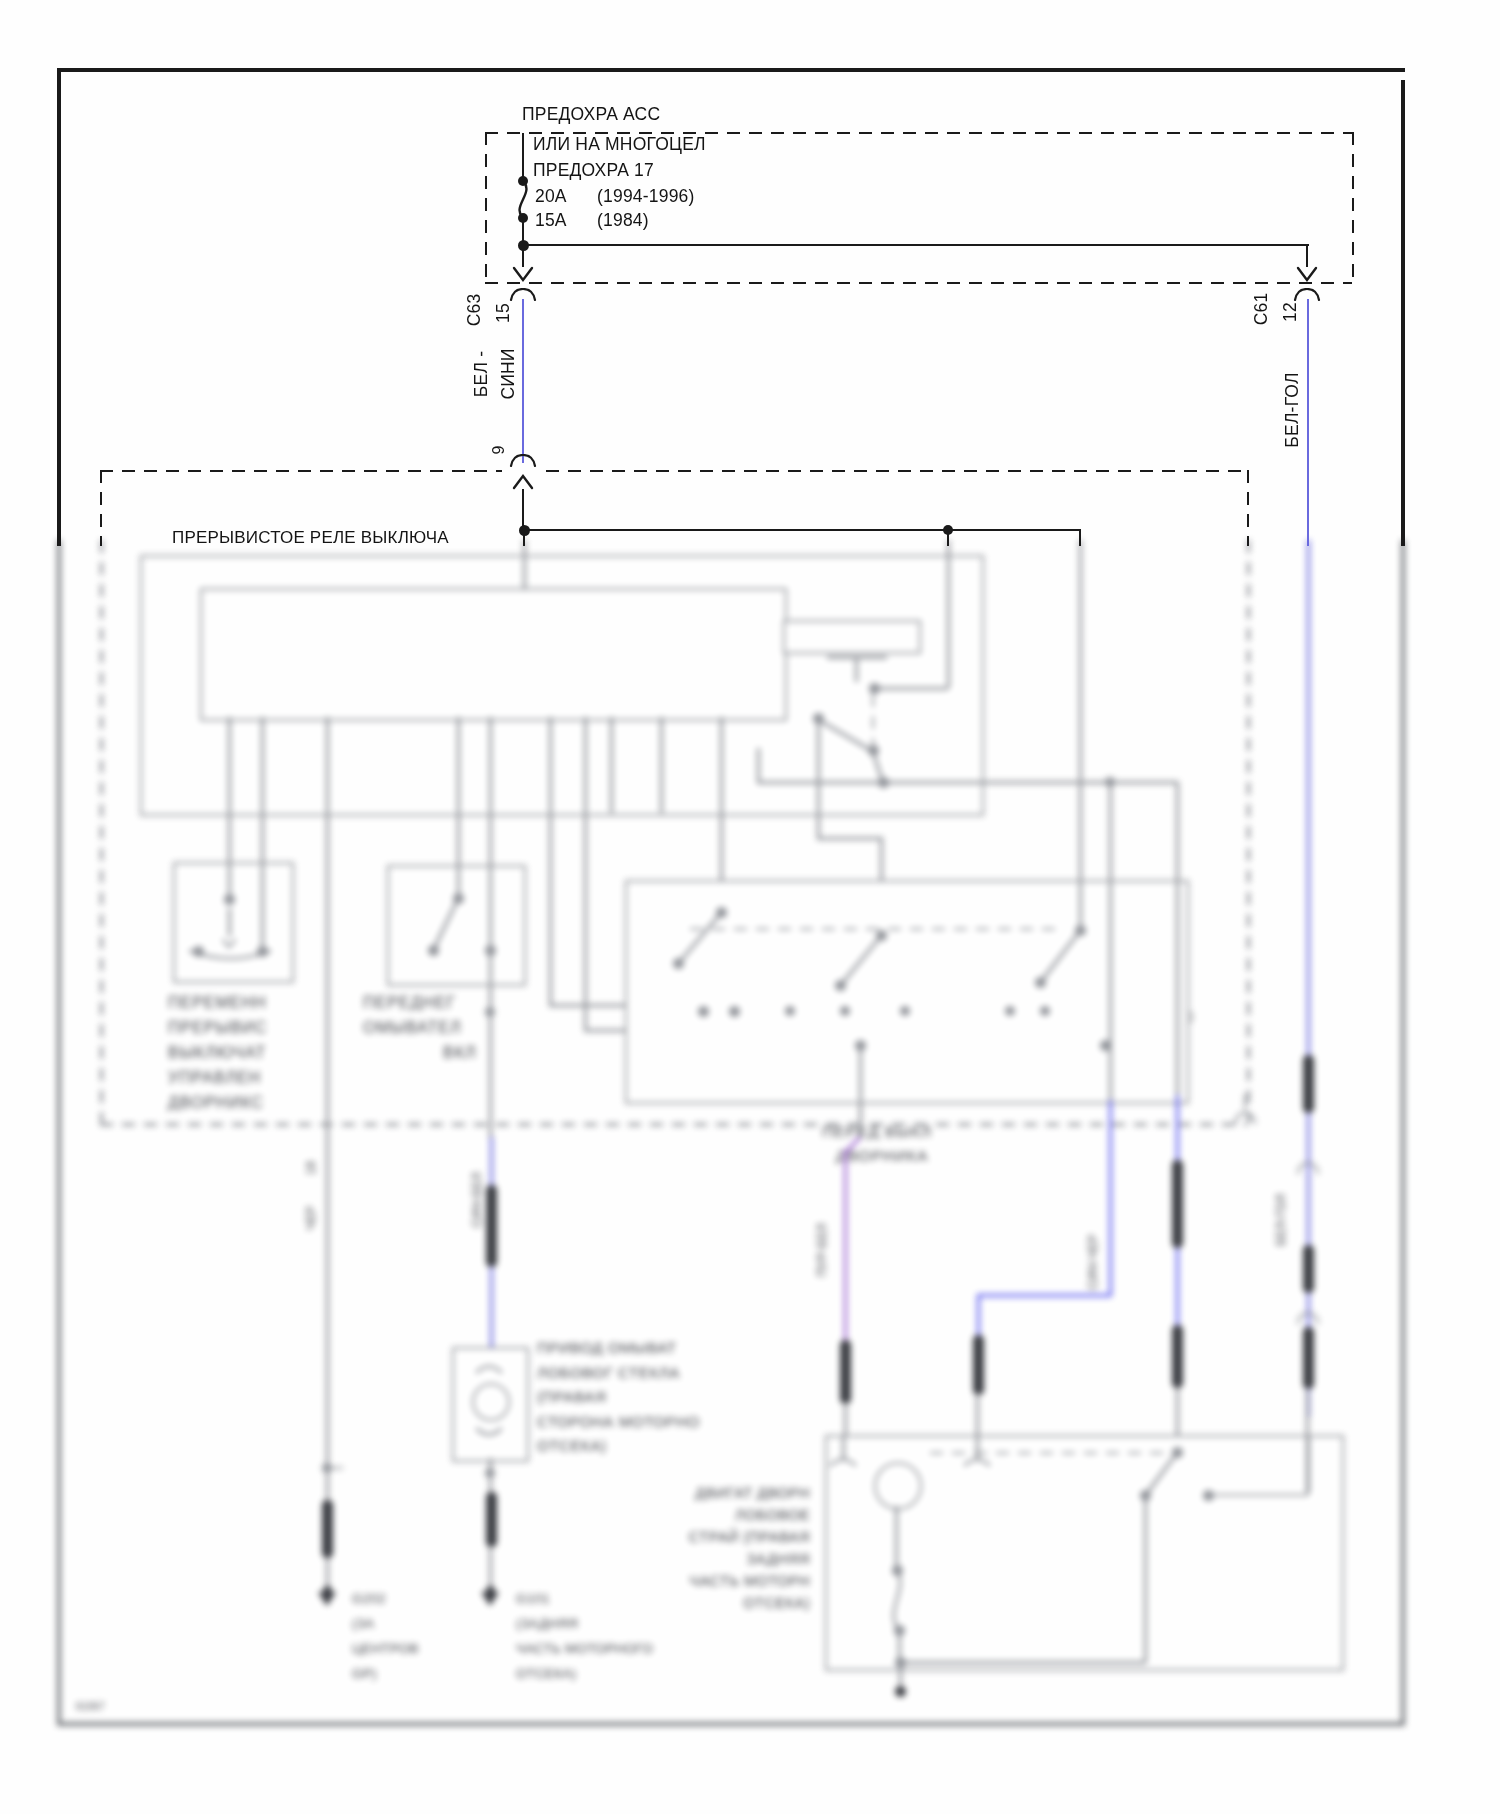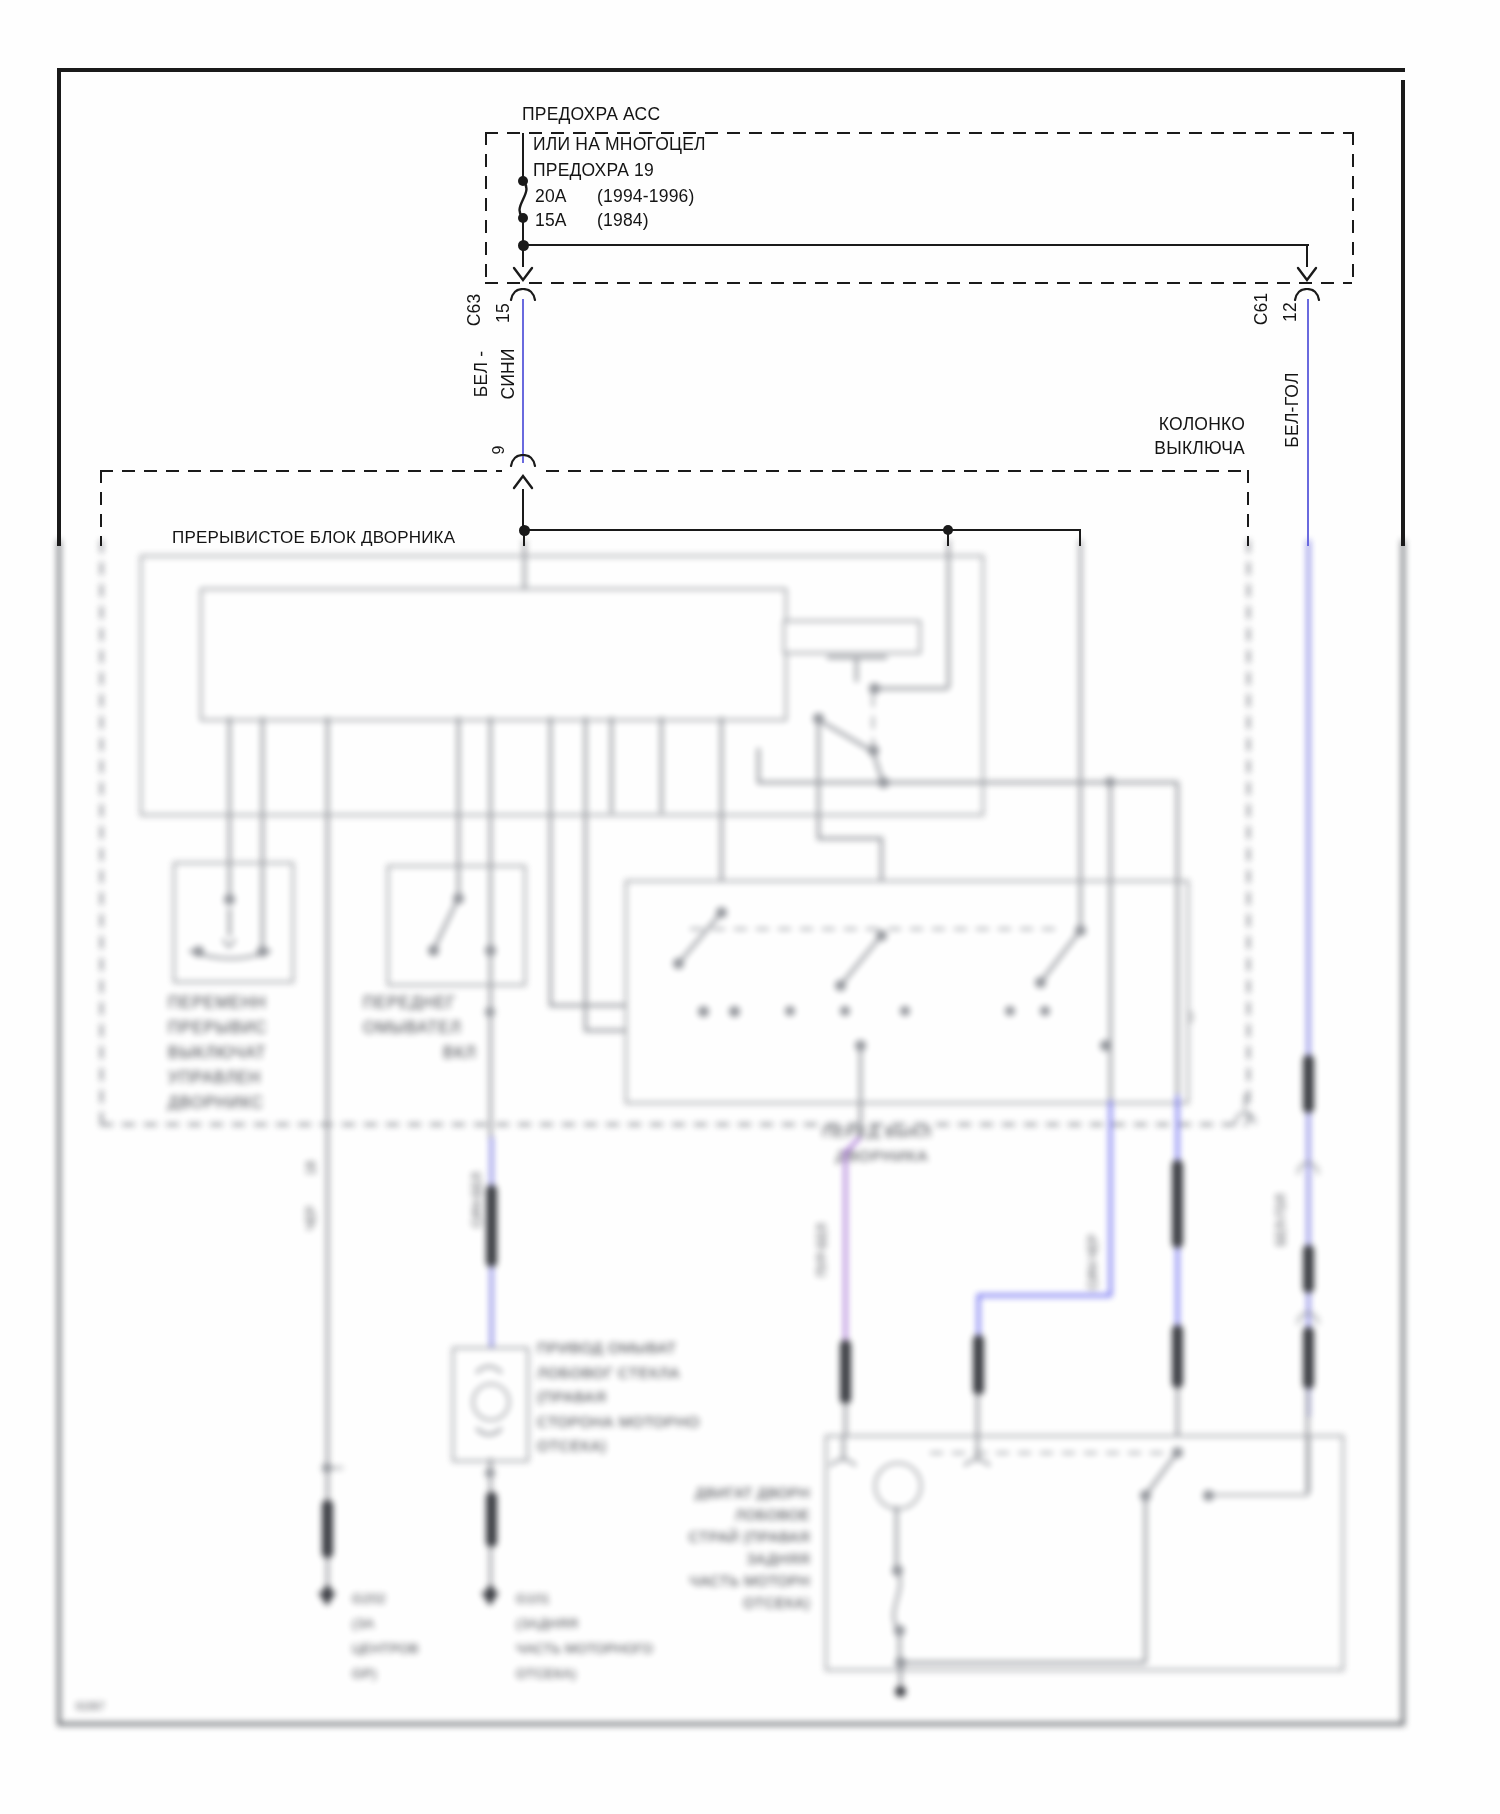"ПРЕДОХРА 19" div.t { text: 19 -> 17 }
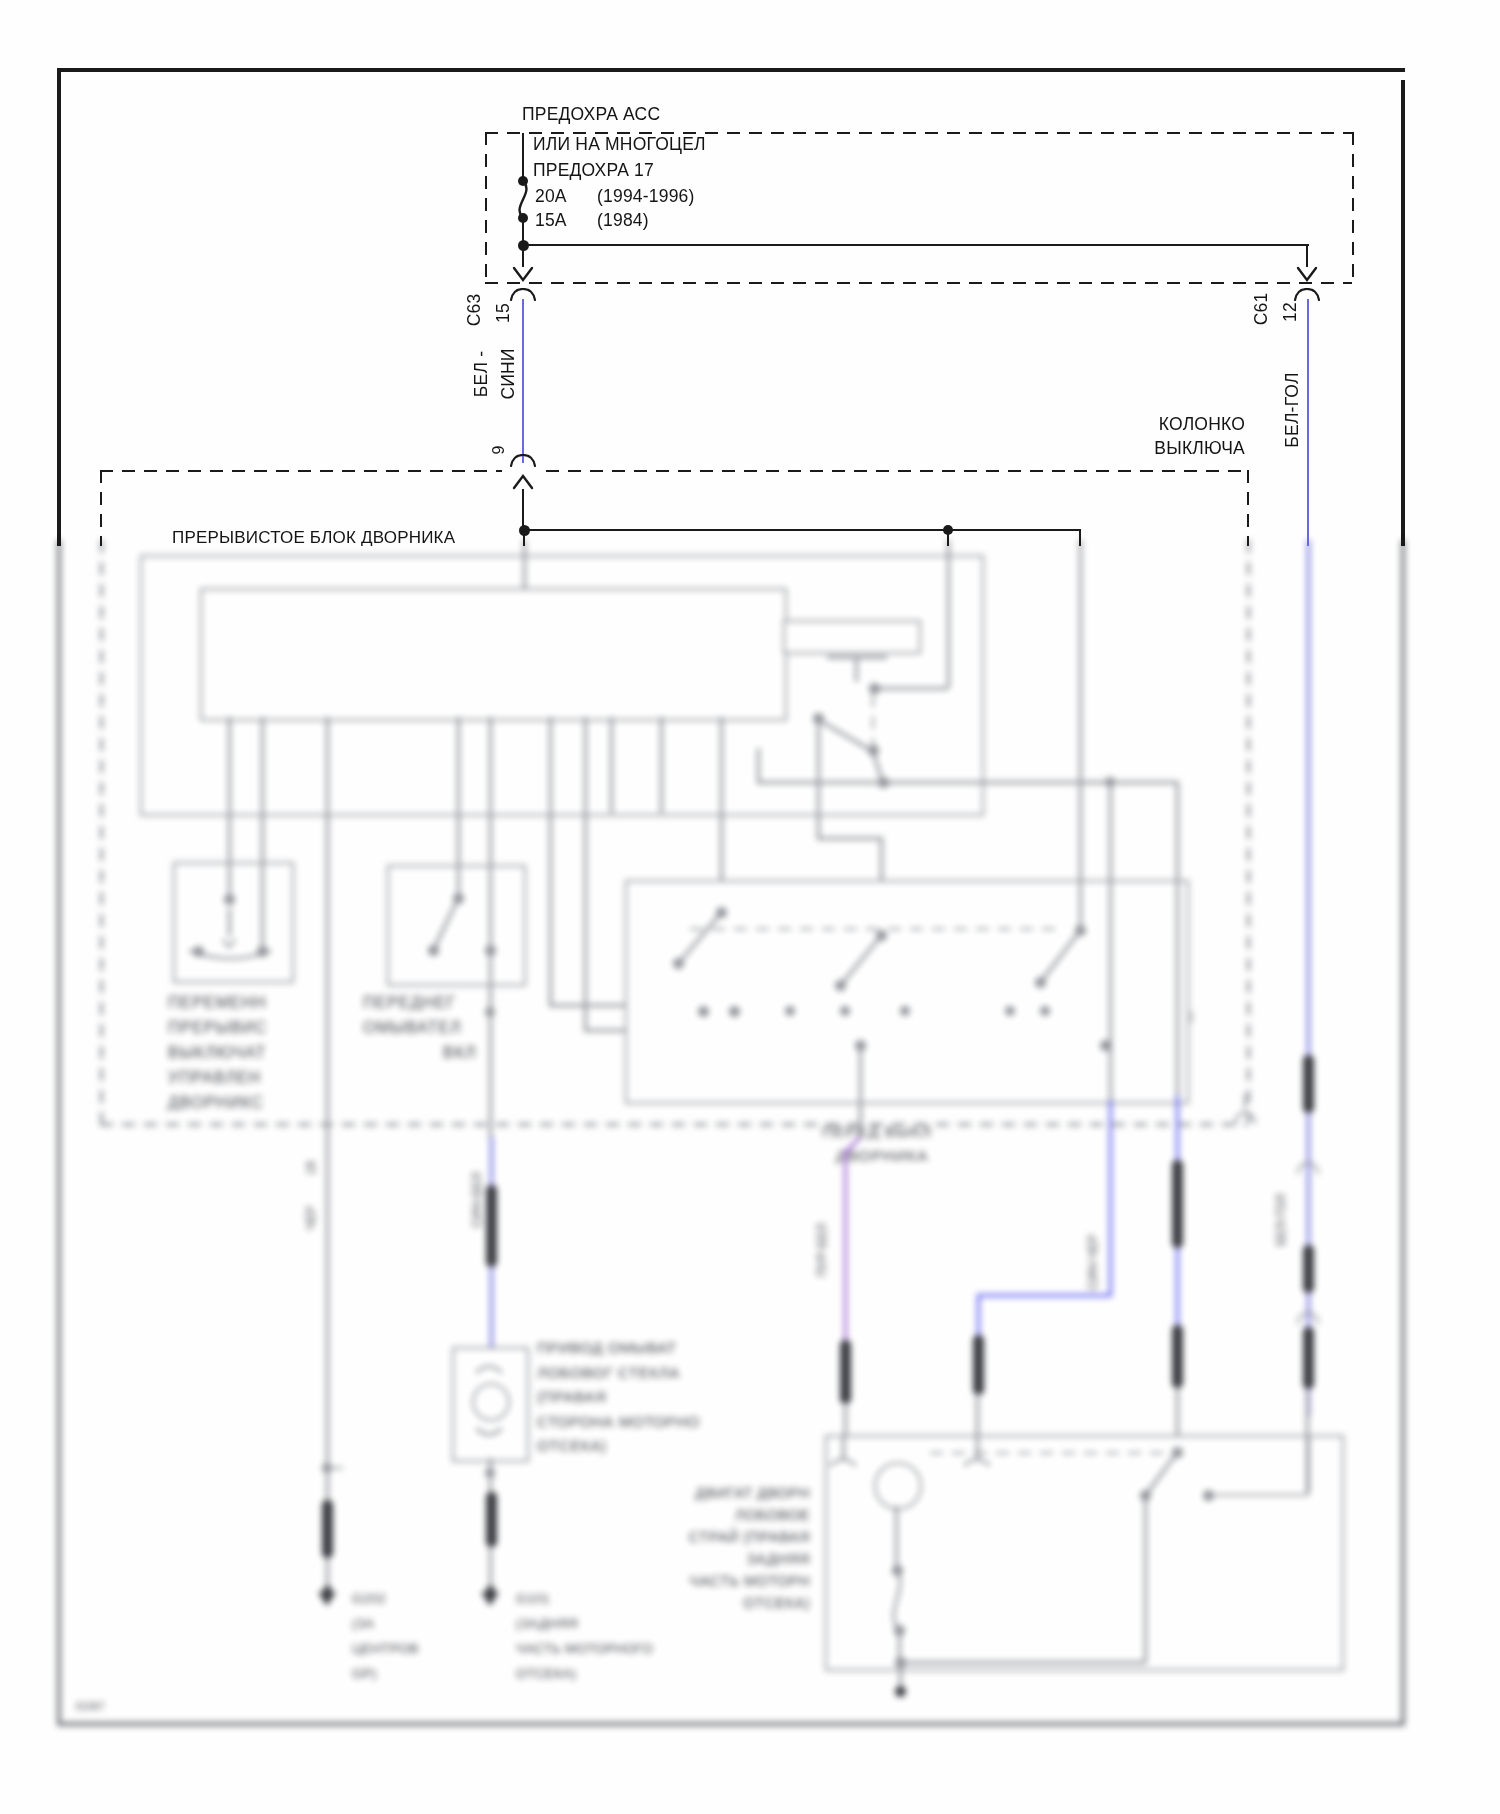"КОЛОНКО" div.t { html: <div> <div>КОЛОНКО</div> <div>ВЫКЛЮЧА</div> </div> -> none }
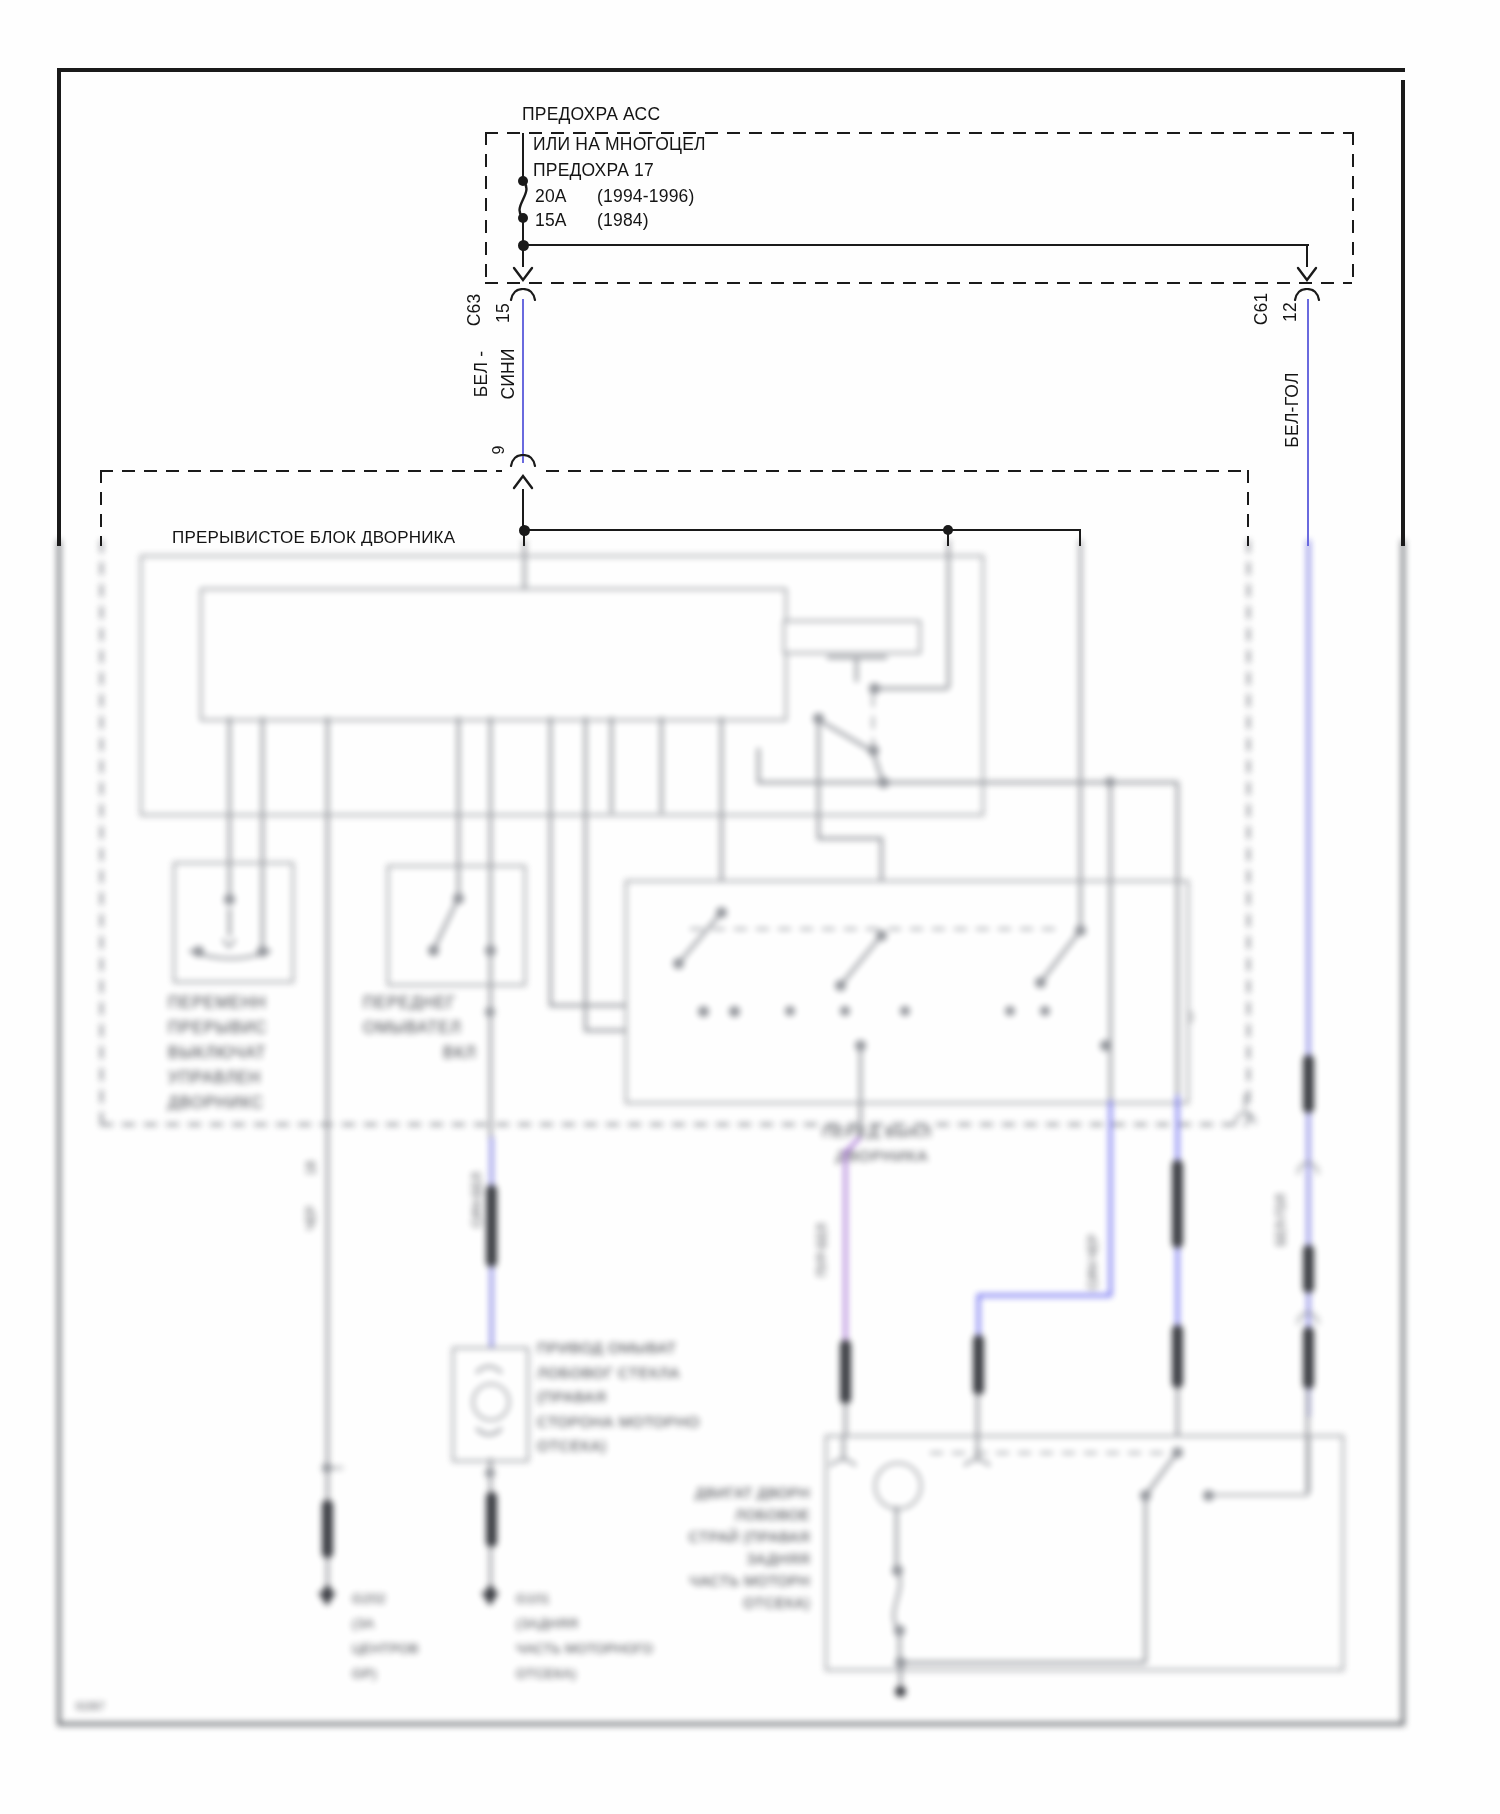"ПРЕРЫВИСТОЕ БЛОК ДВОРНИКА" div.t { text: БЛОК ДВОРНИКА -> РЕЛЕ ВЫКЛЮЧА }
